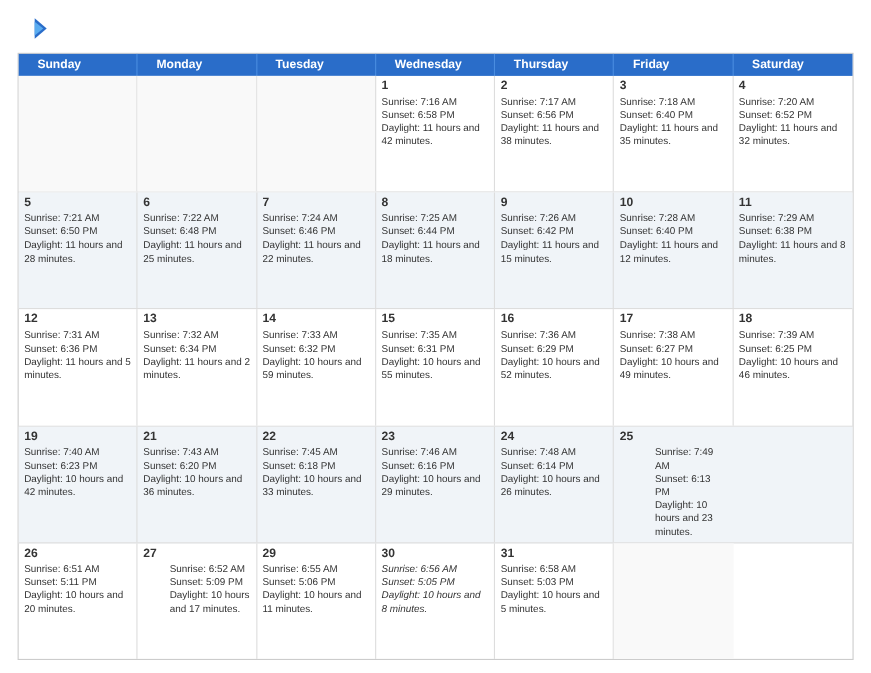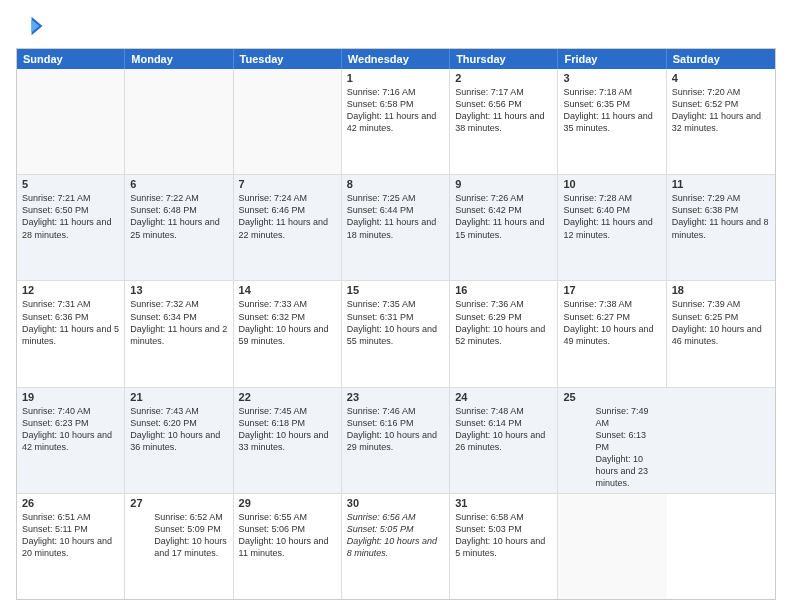"Sunday" .cal-header-cell { padding: 4px 6px -> 4px 17px }
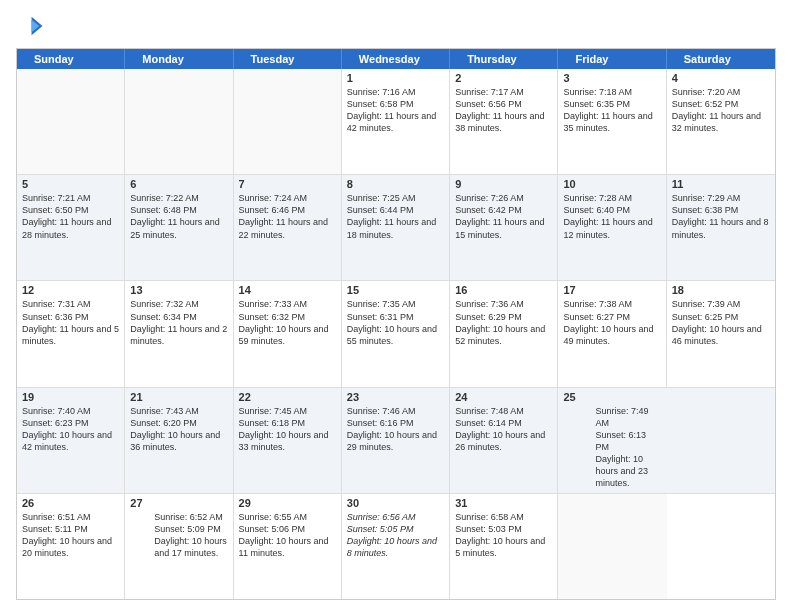"Sunrise: 7:18 AM" div.cell-detail { text: 6:35 -> 6:40 }
